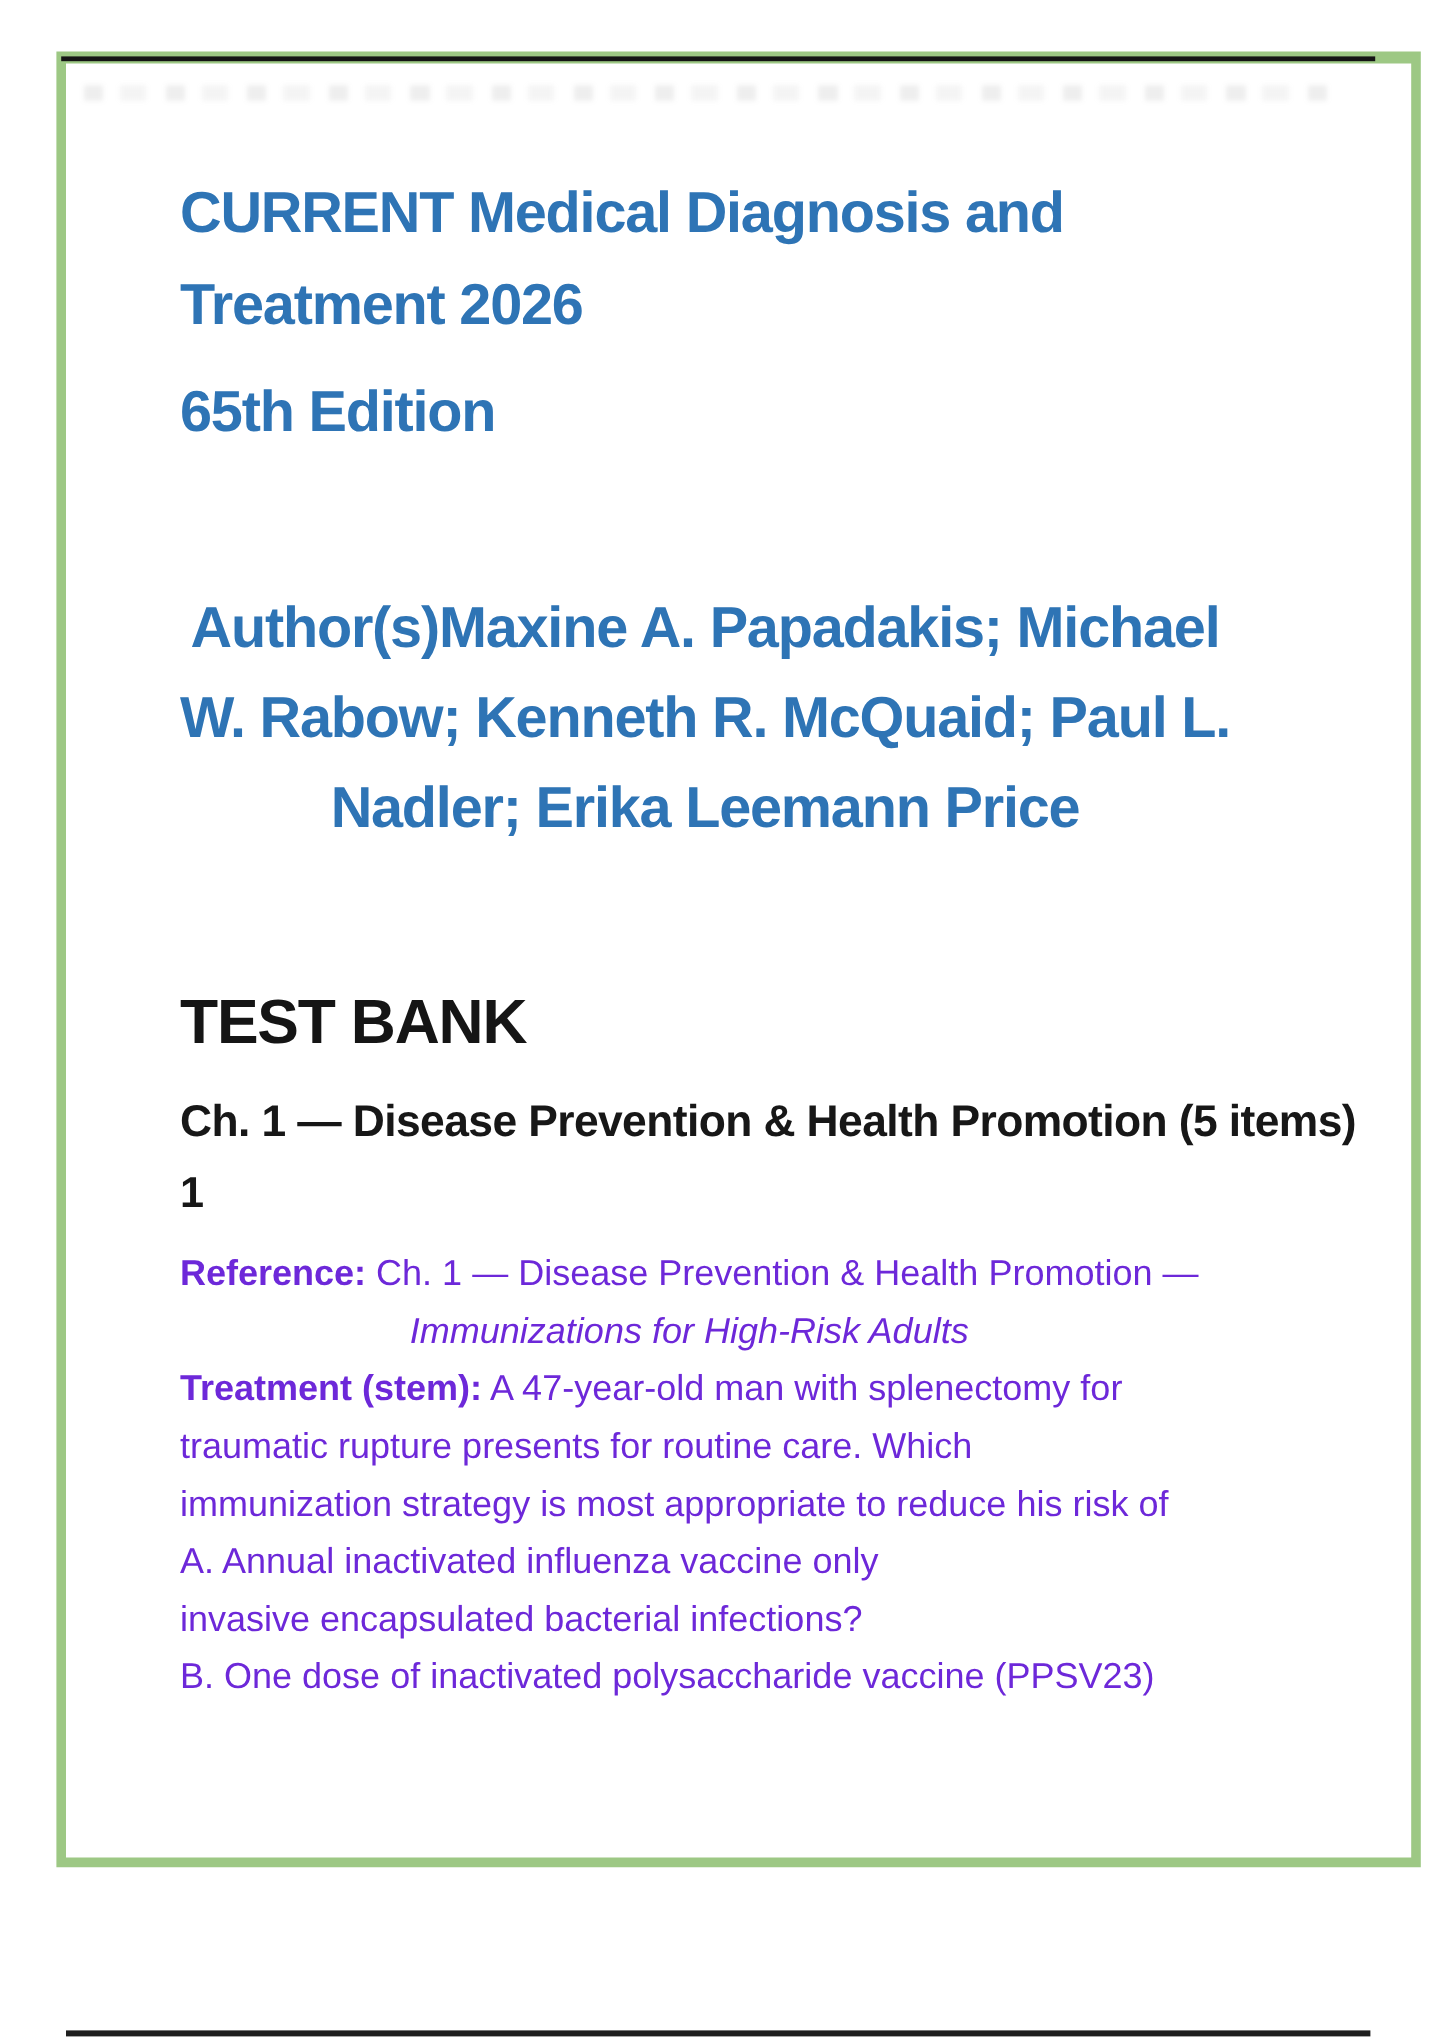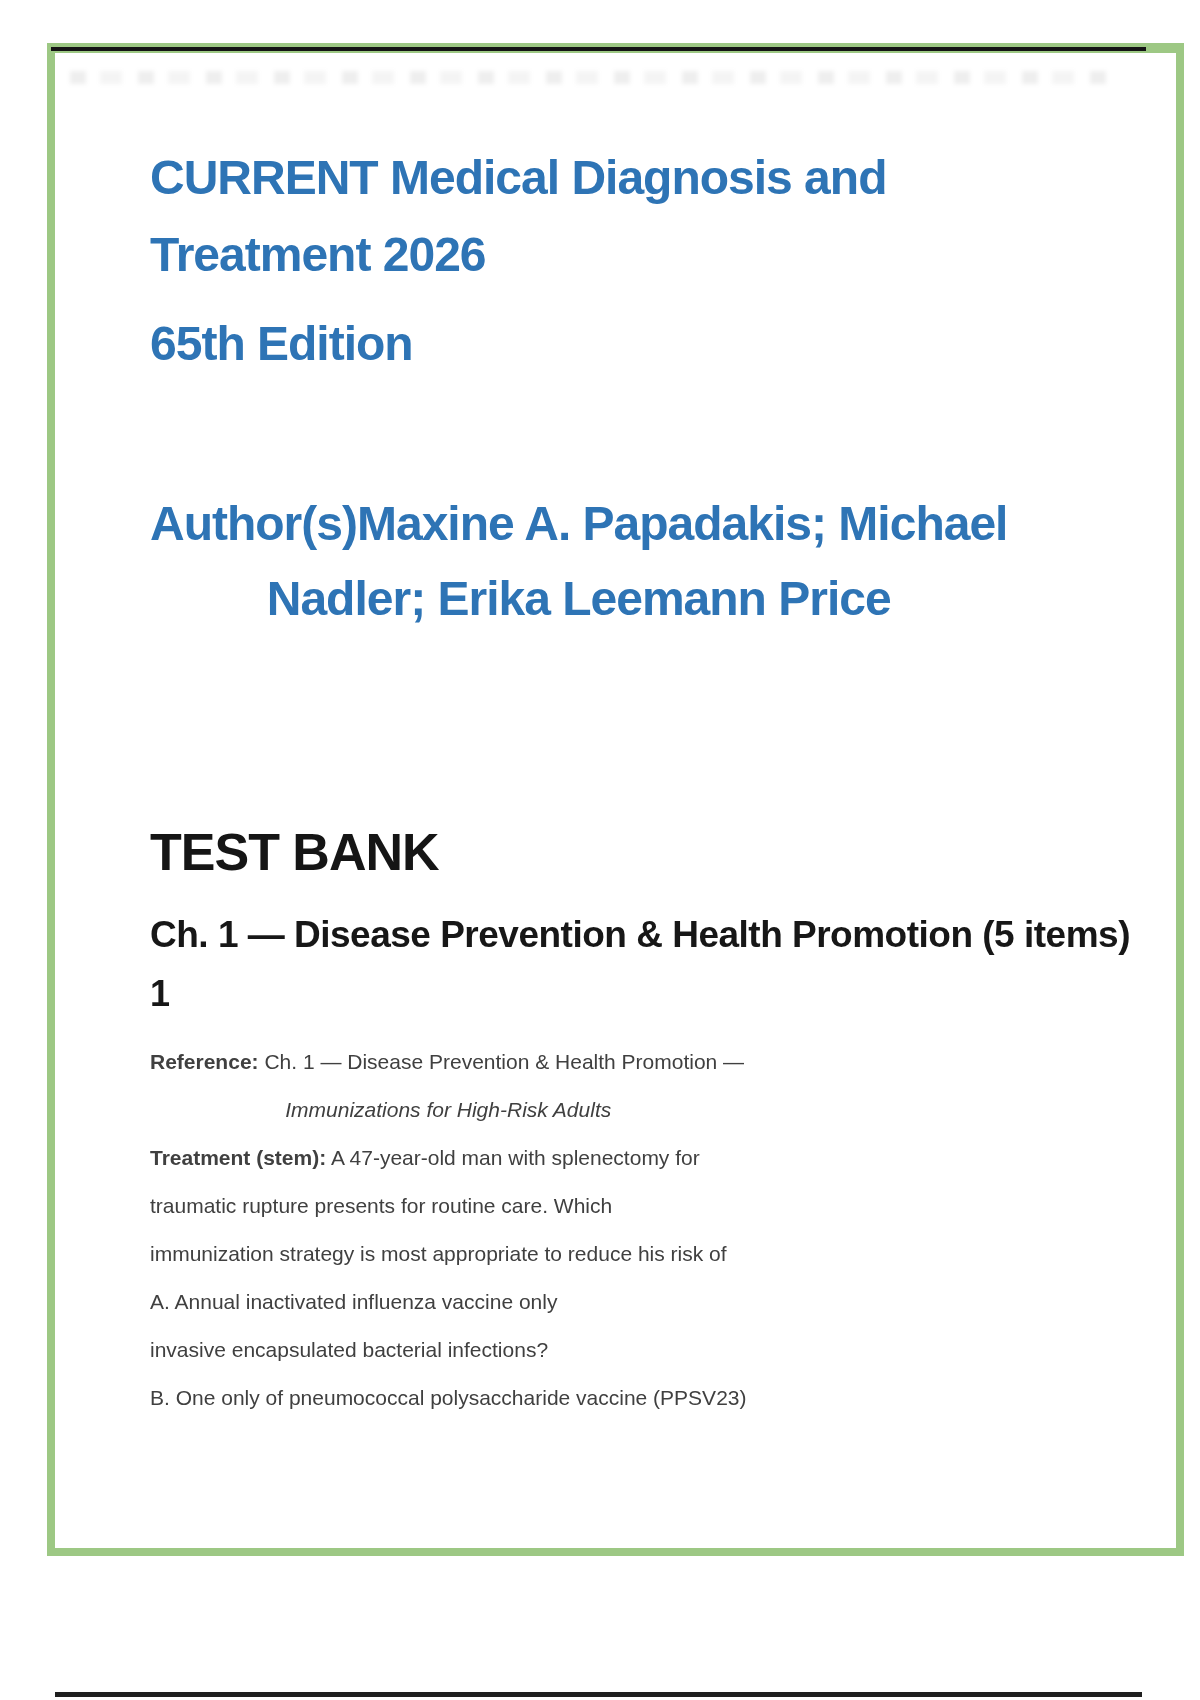"W. Rabow; Kenneth R. McQuaid;" div { html: none -> <div>W. Rabow; Kenneth R. McQuaid; Paul L.</div> }
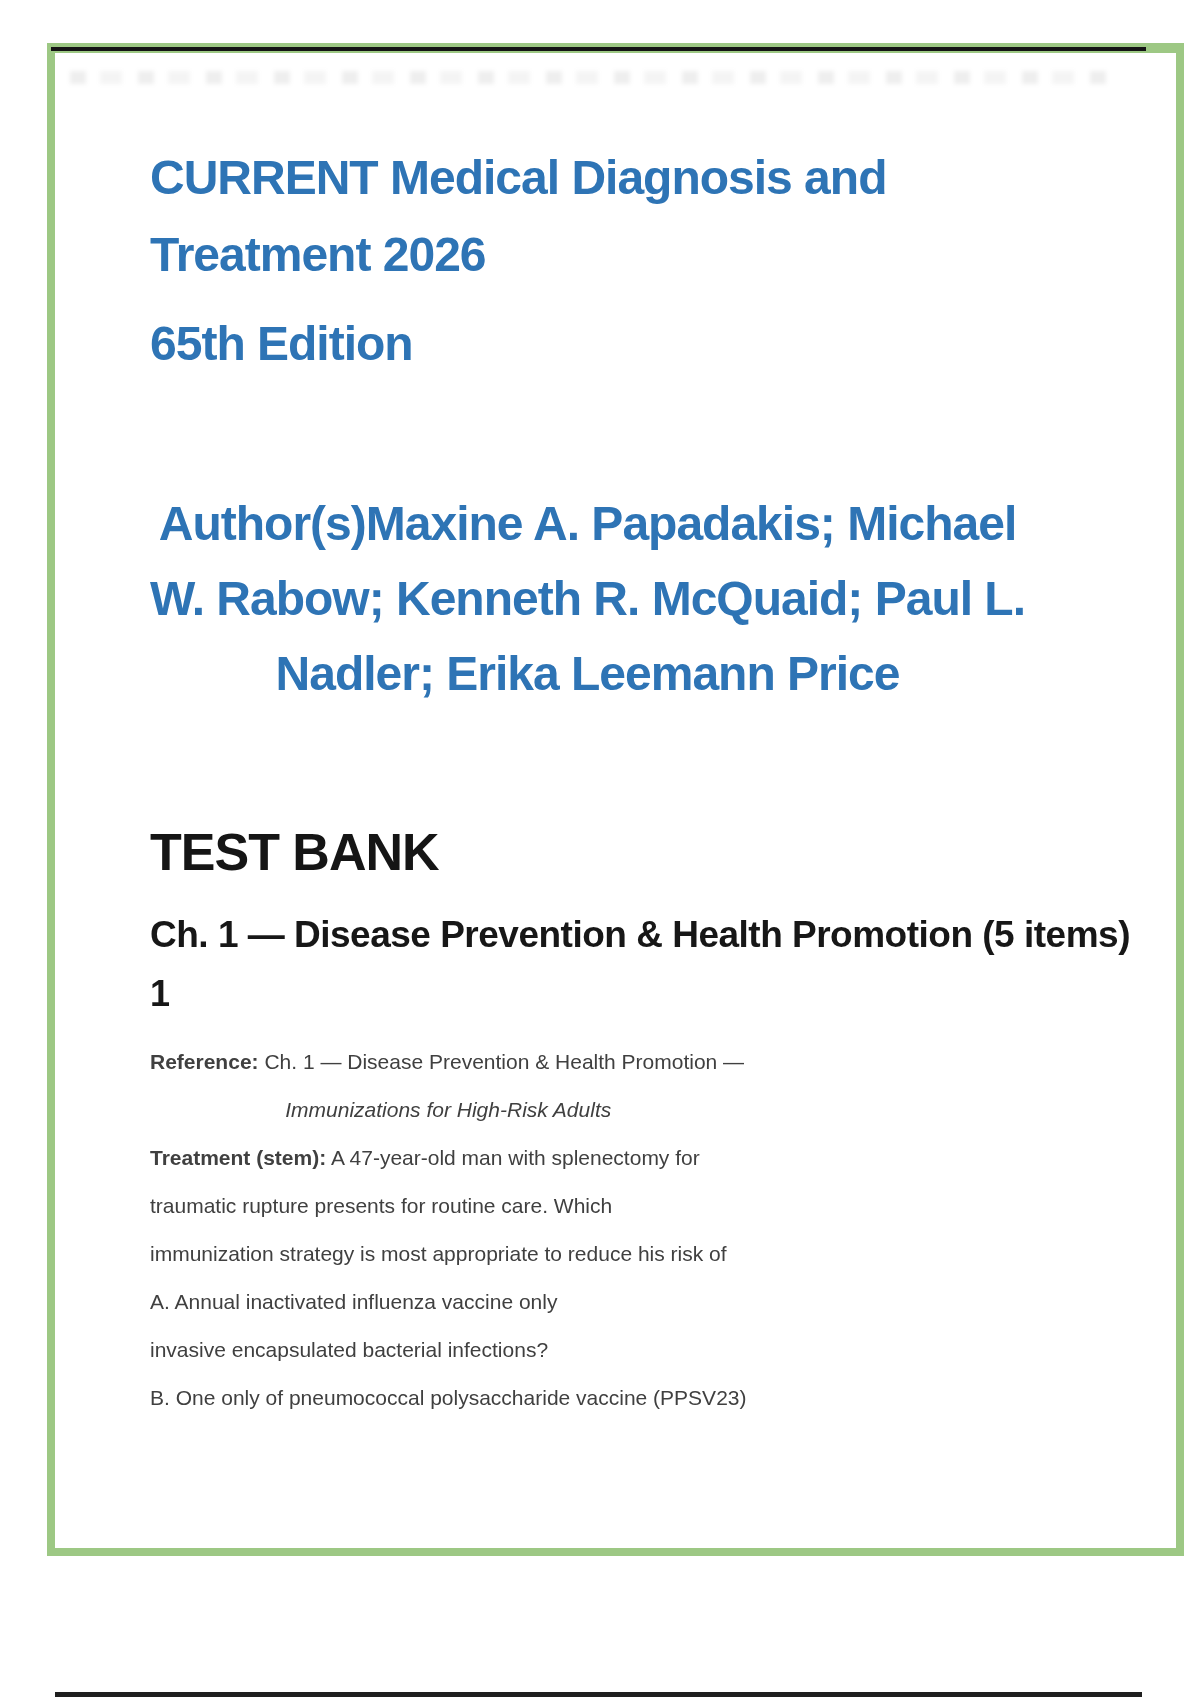"Reference: Ch. 1 — Disease" .body-block { color: #404040 -> #6d28d9; font-size: 21px -> 30px }
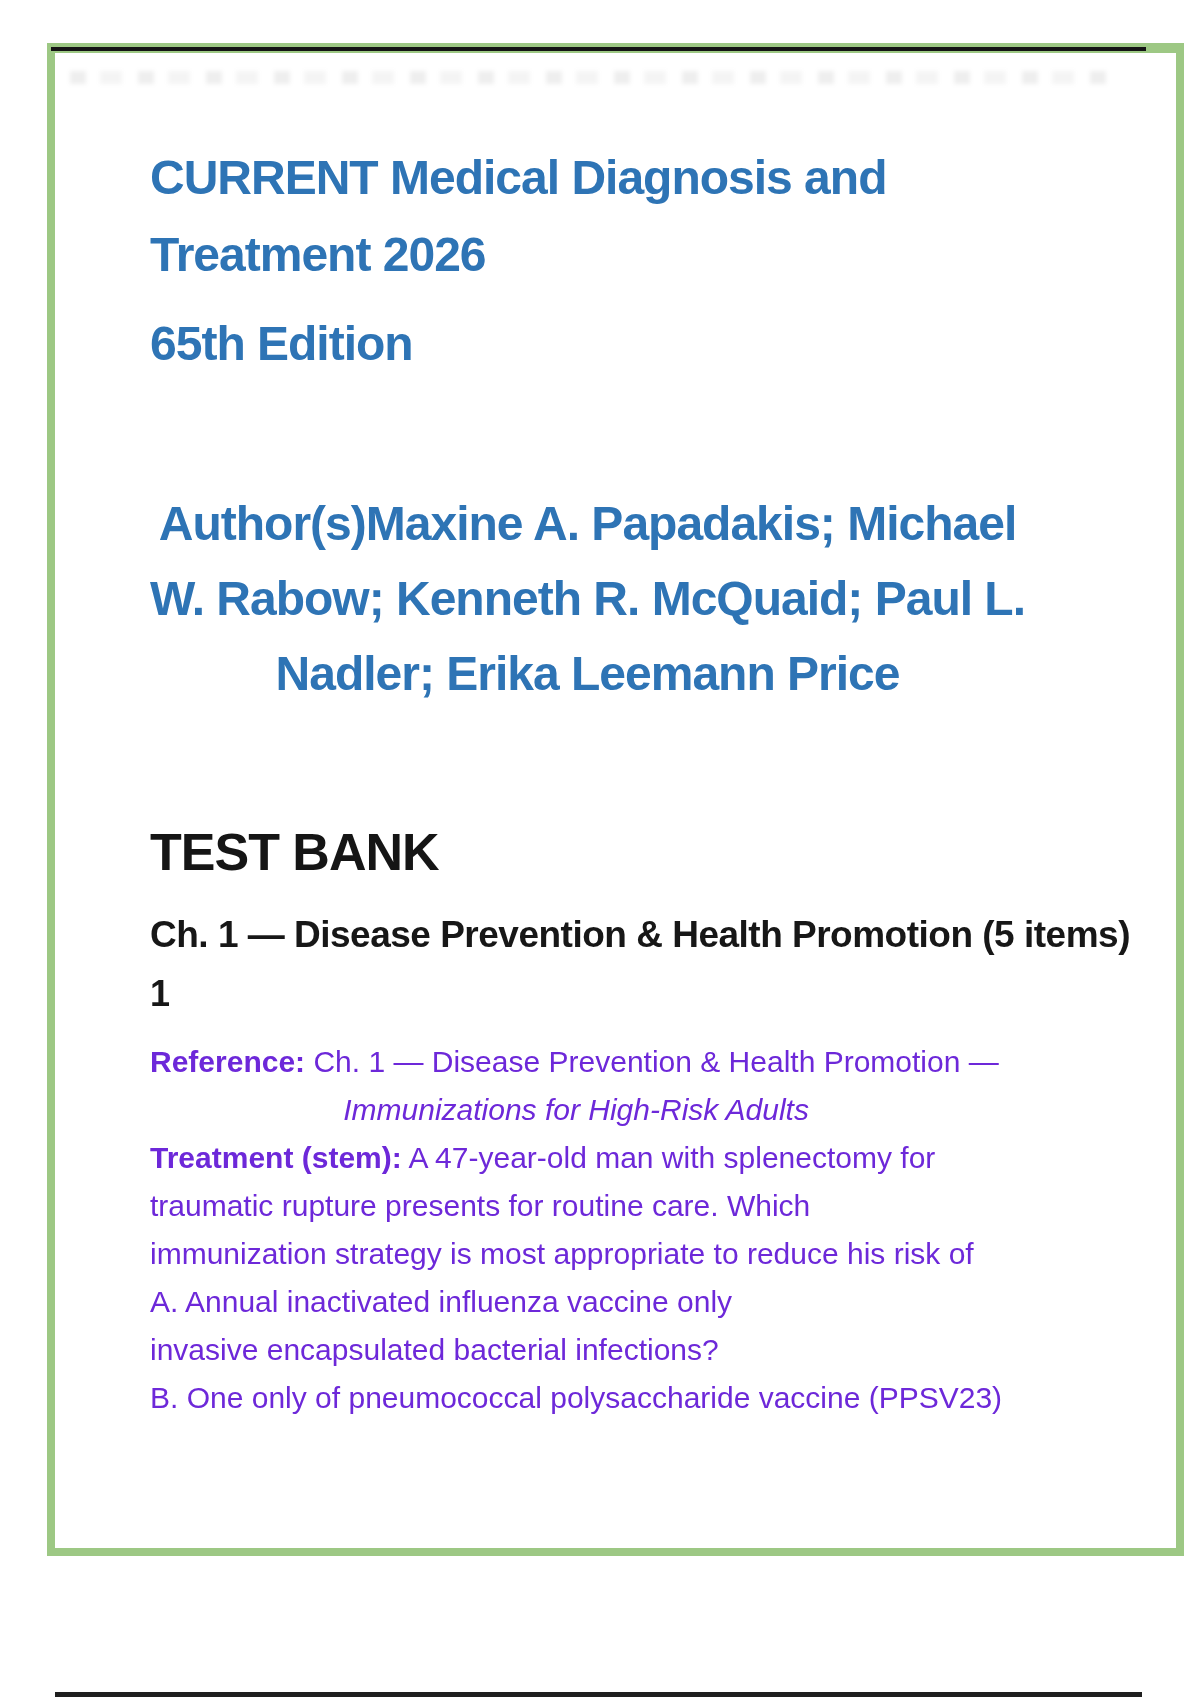"B. One only of pneumococcal" div.line { text: only of pneumococcal -> dose of inactivated }
